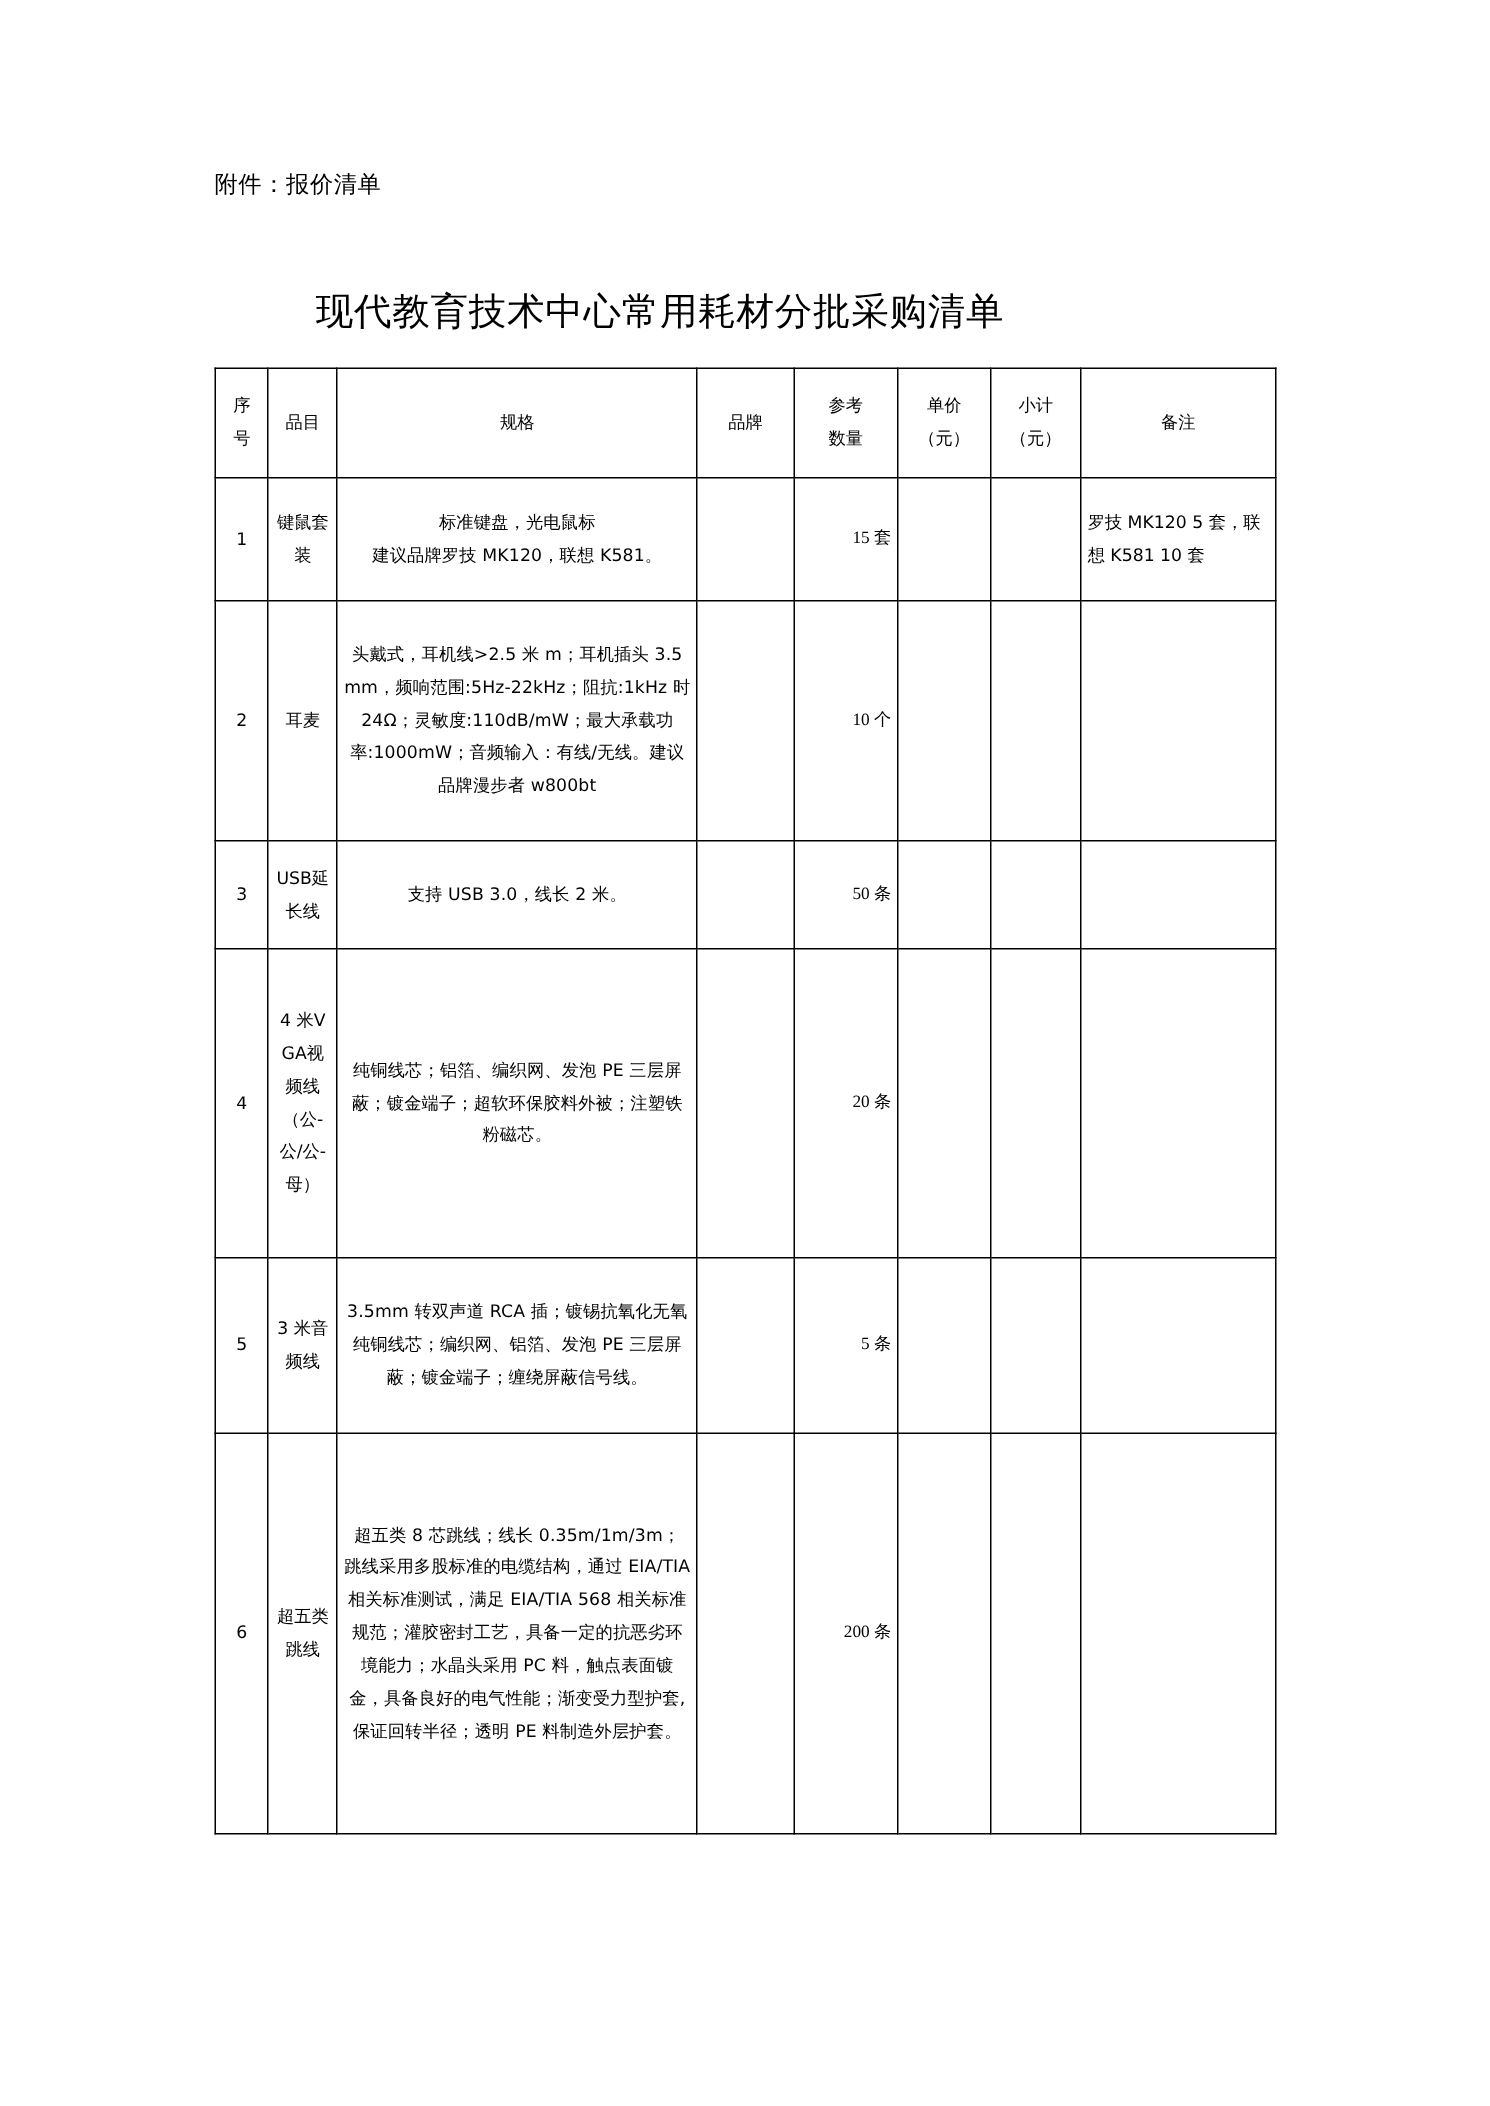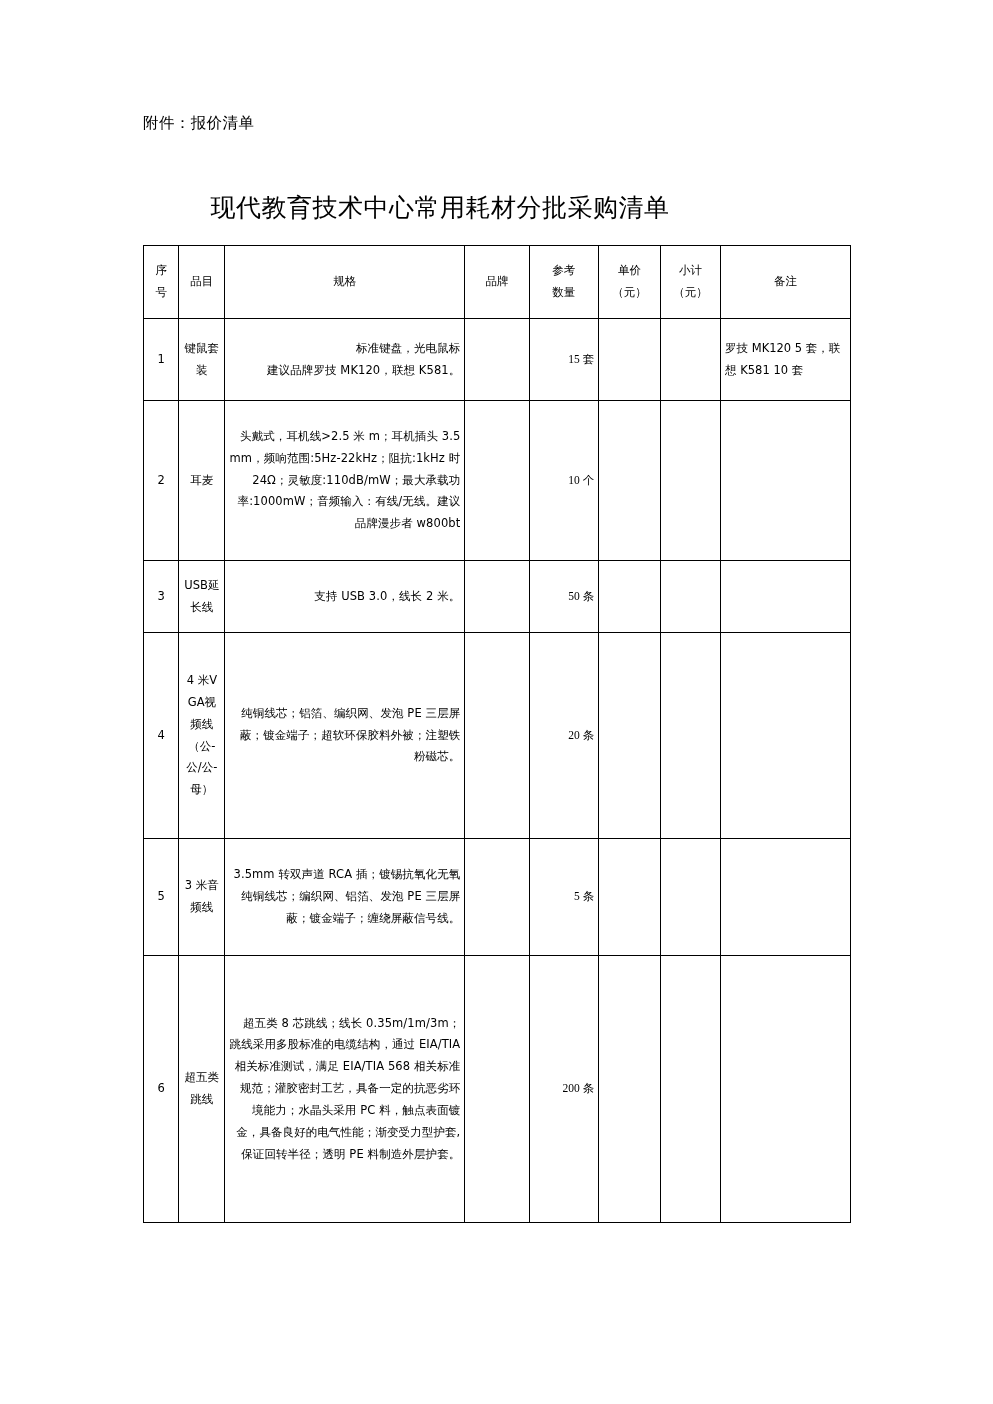"标准键盘，光电鼠标" td.cell-spec { text-align: right -> center }
